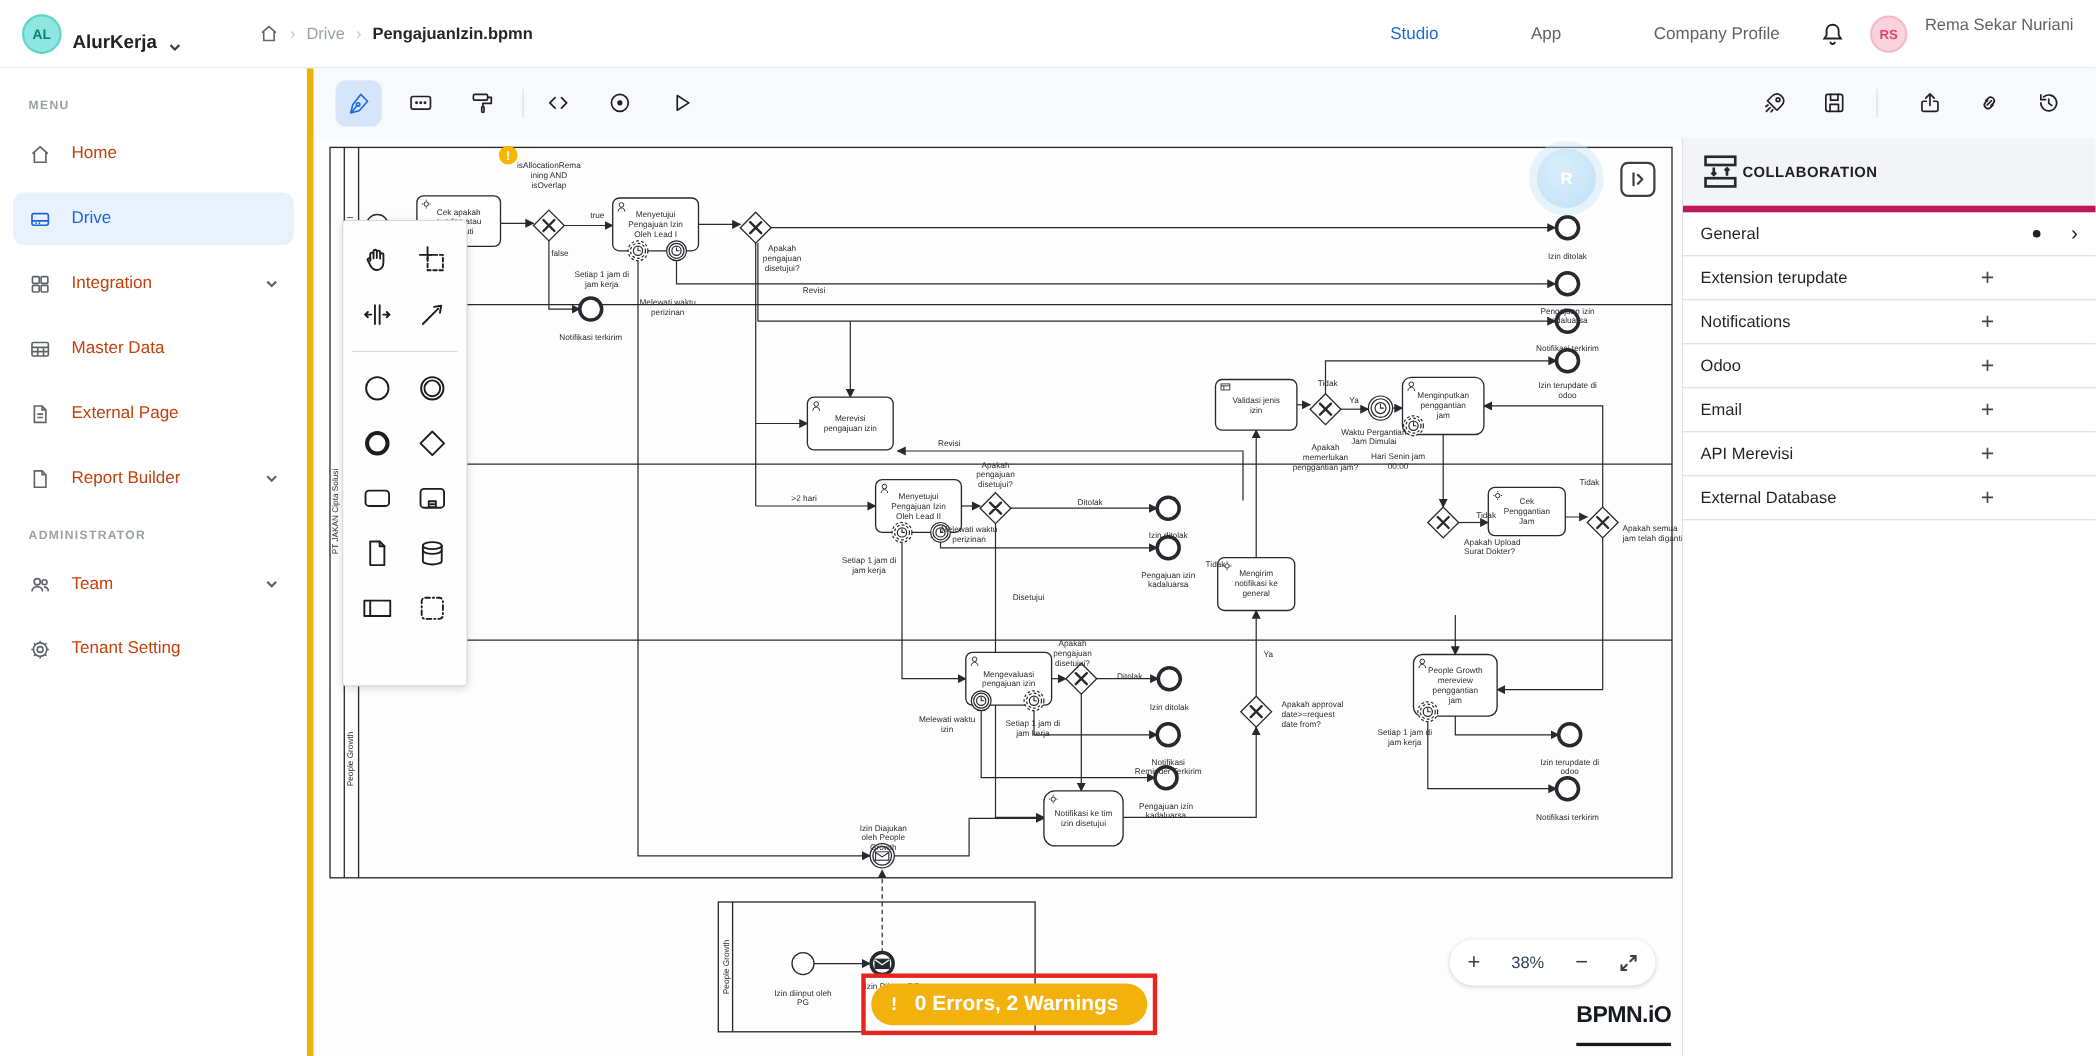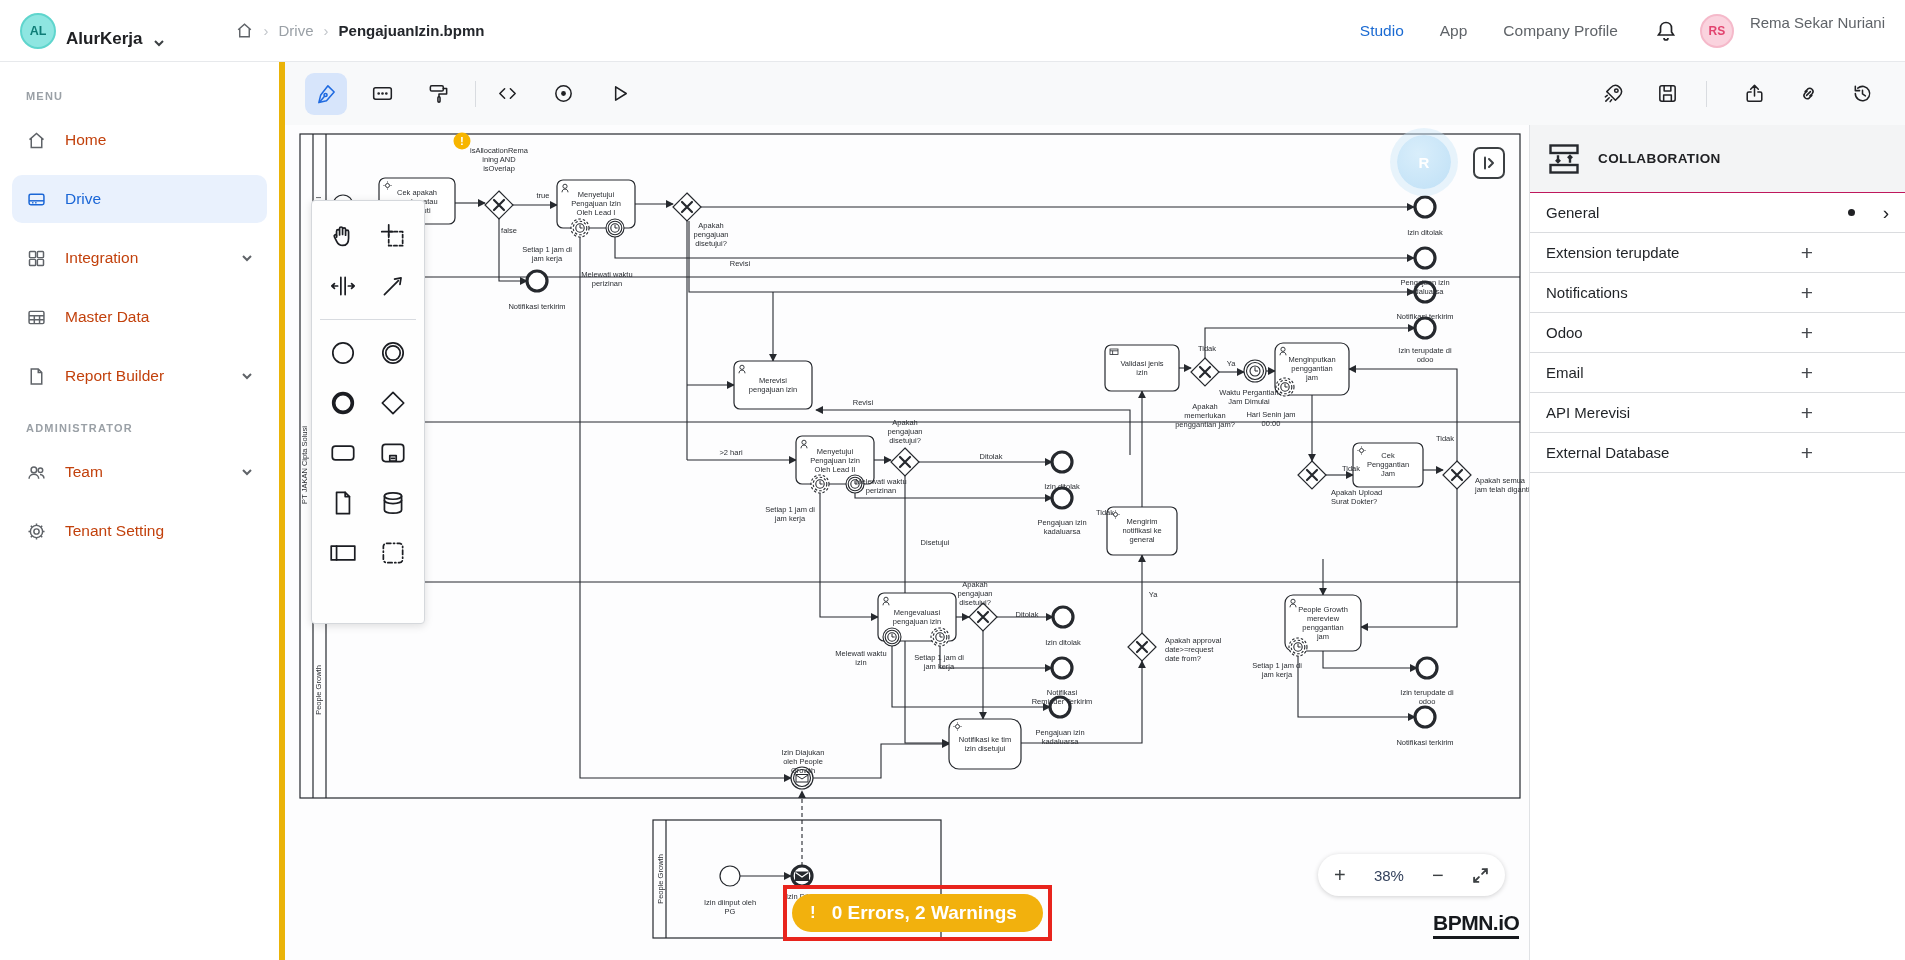"Studio" .tab { margin-left: none -> 48px }
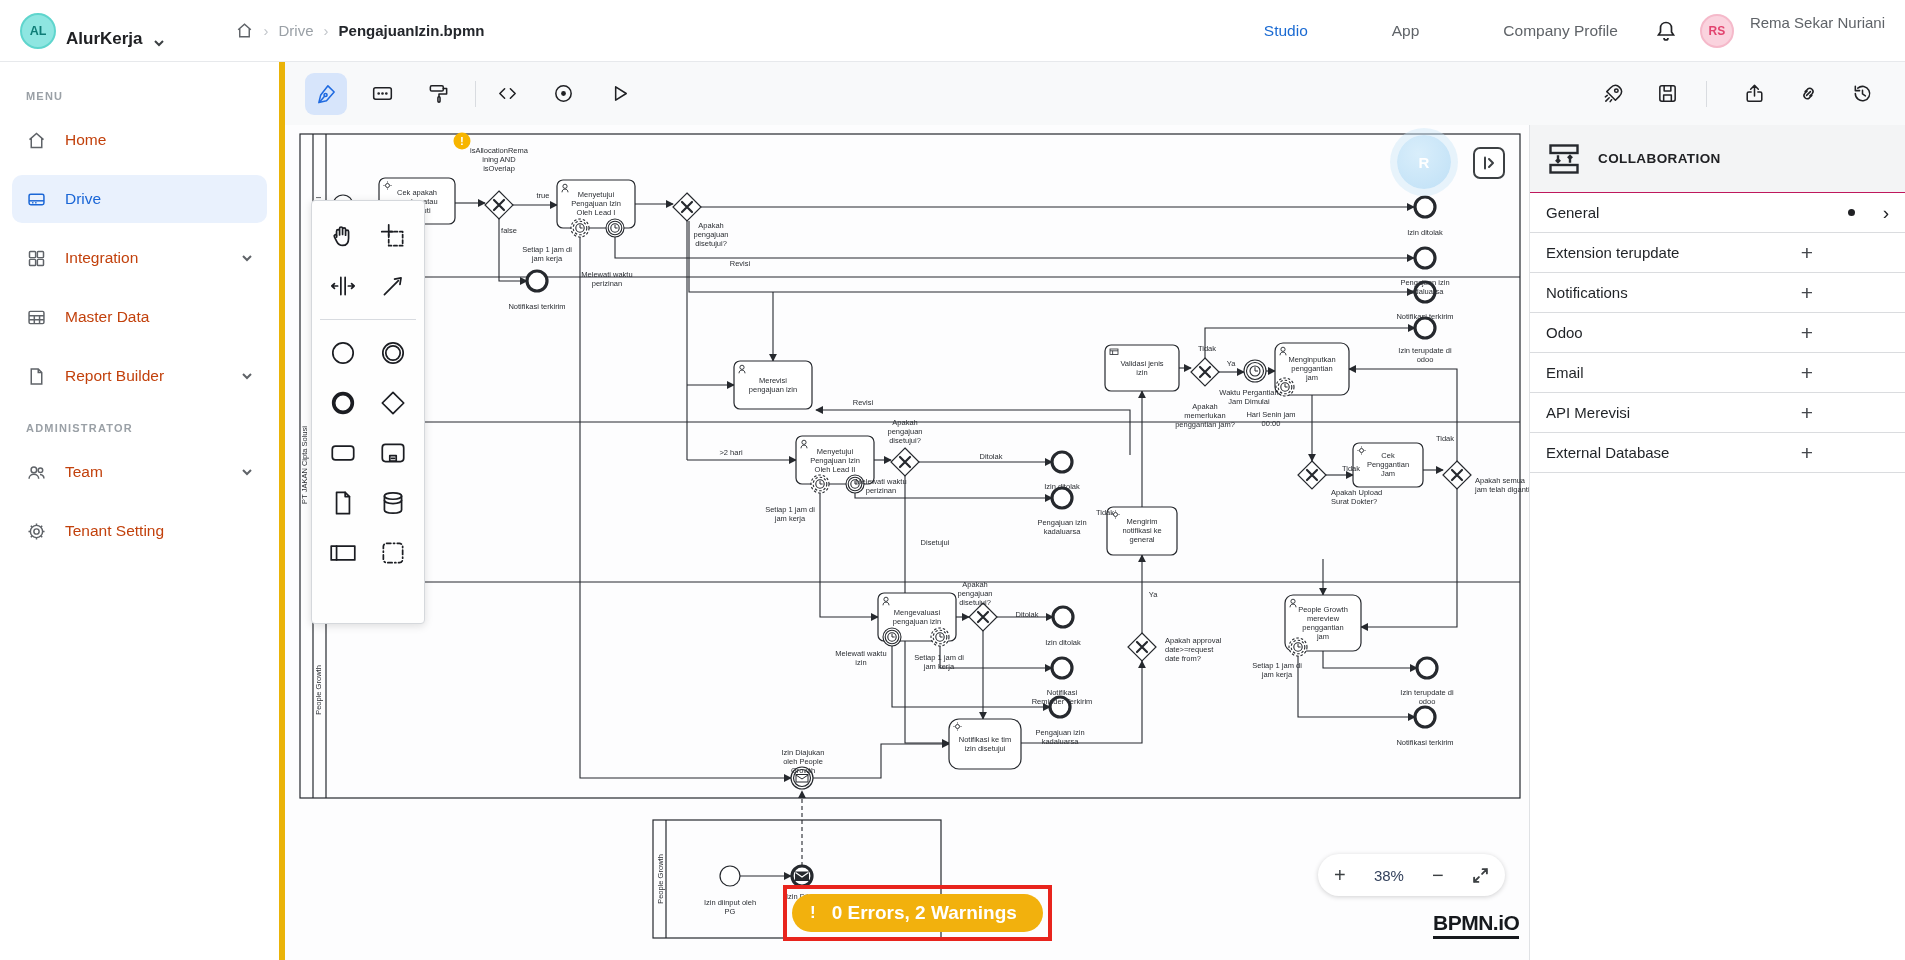"COLLABORATION" .panel-head { border-bottom: 1px solid #be185d -> 6px solid #be185d; gap: 16px -> 2px }
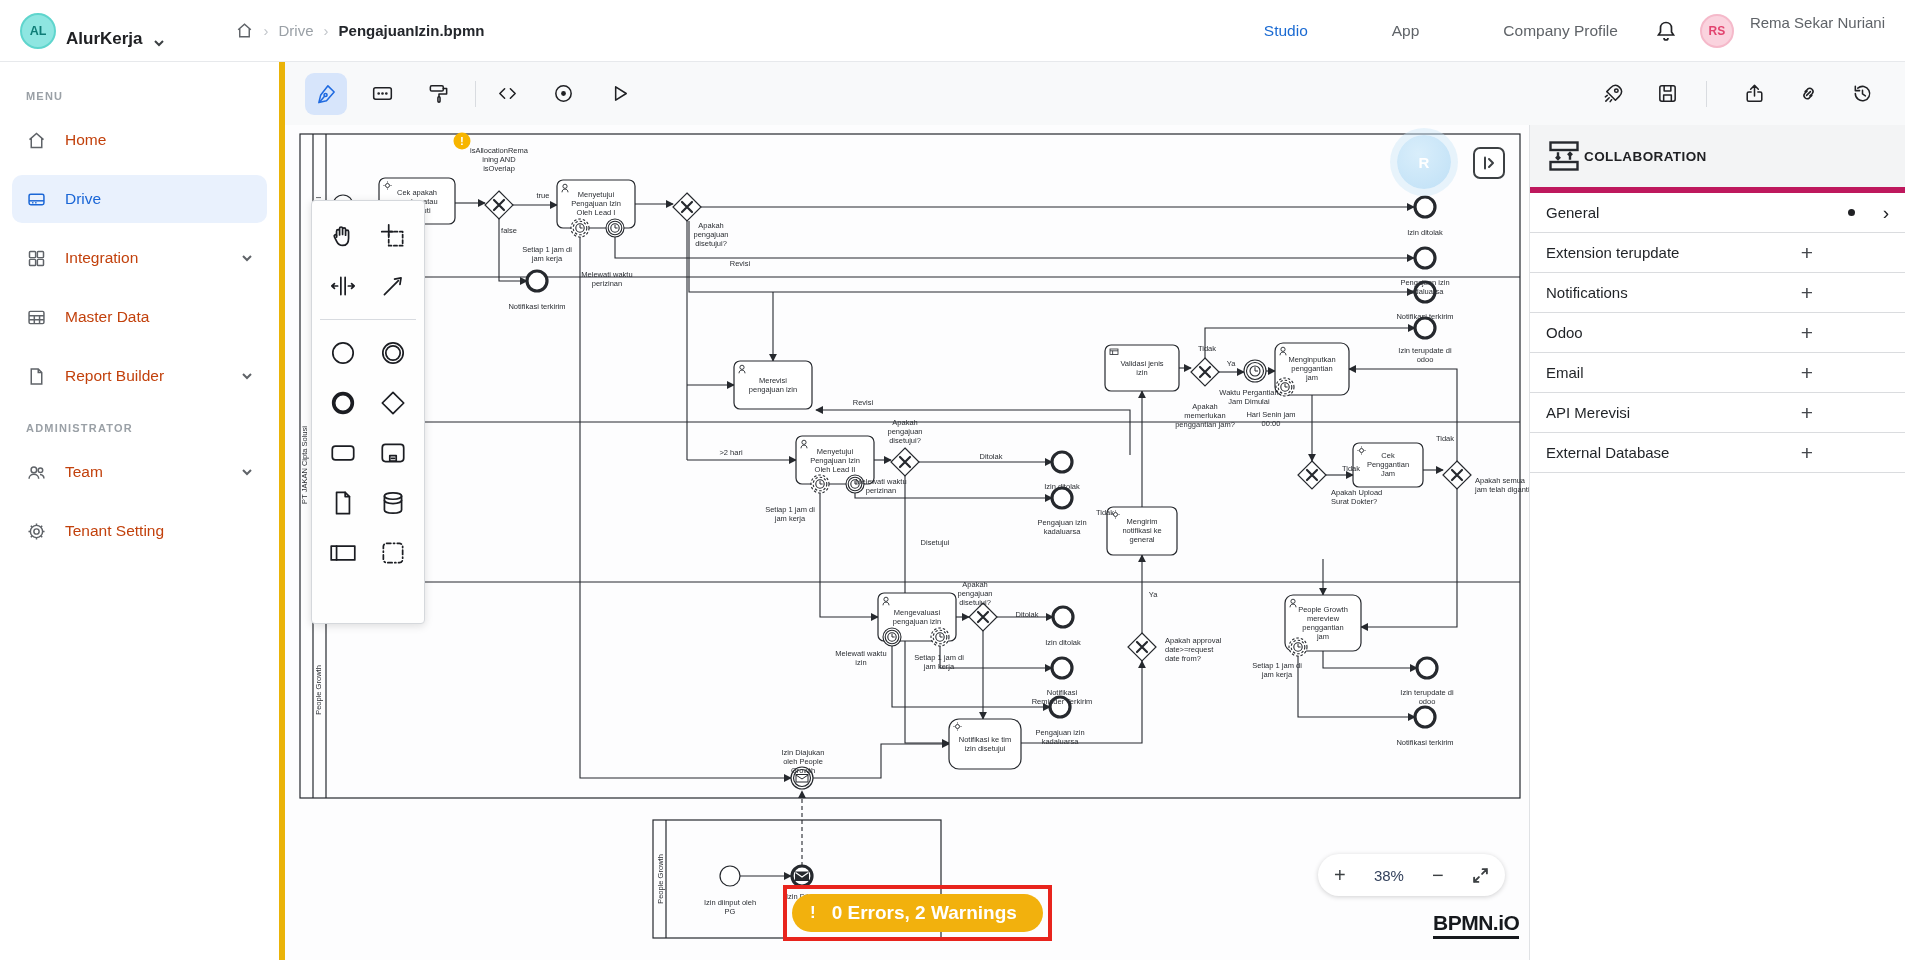"External Page" div.side-item { html: none -> <div> <svg> <path></path> <path></path> <path></path> </svg> <span>External Page</span> </div> }
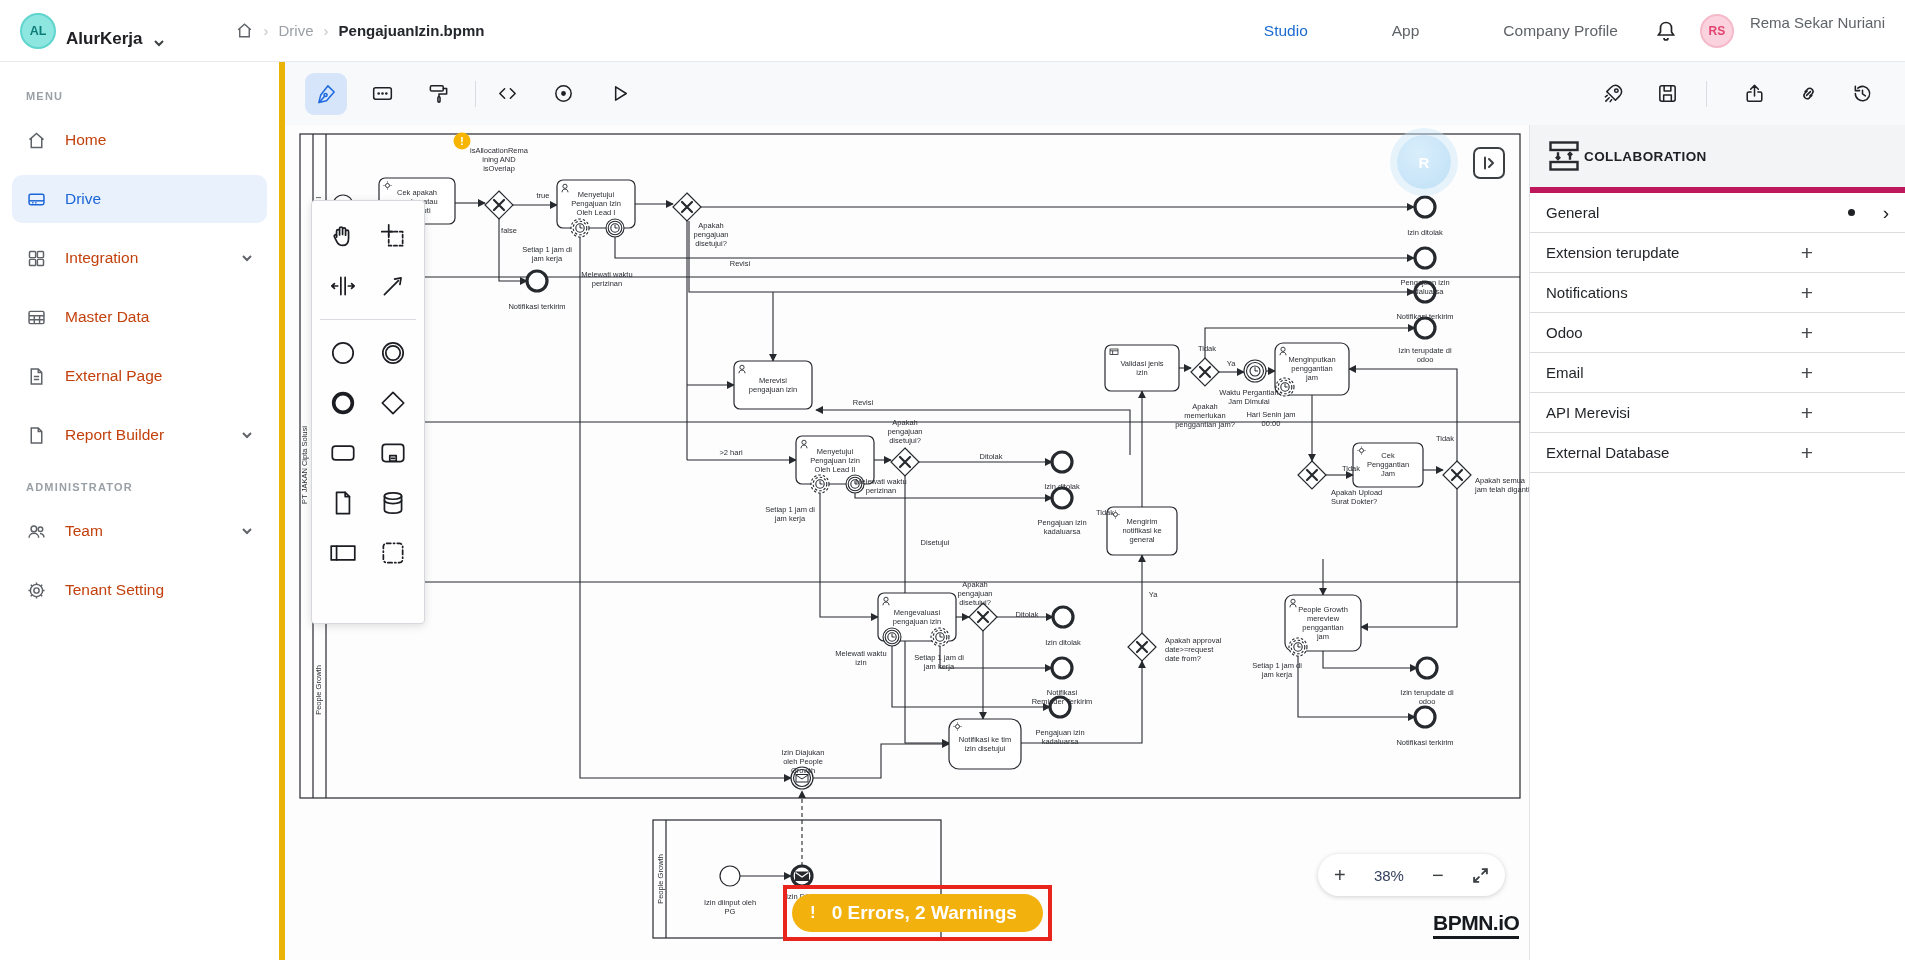"BPMN.iO" #bpmn-logo { padding-bottom: 1px -> 13px }
